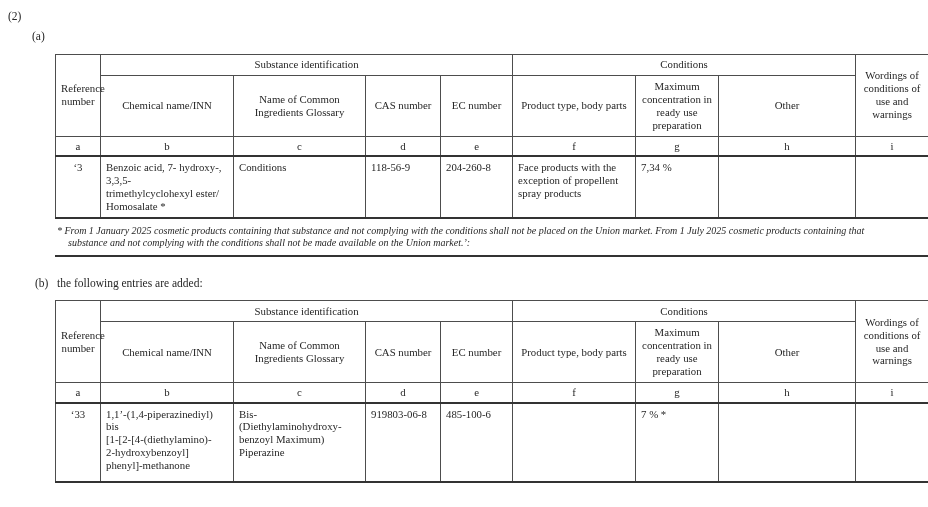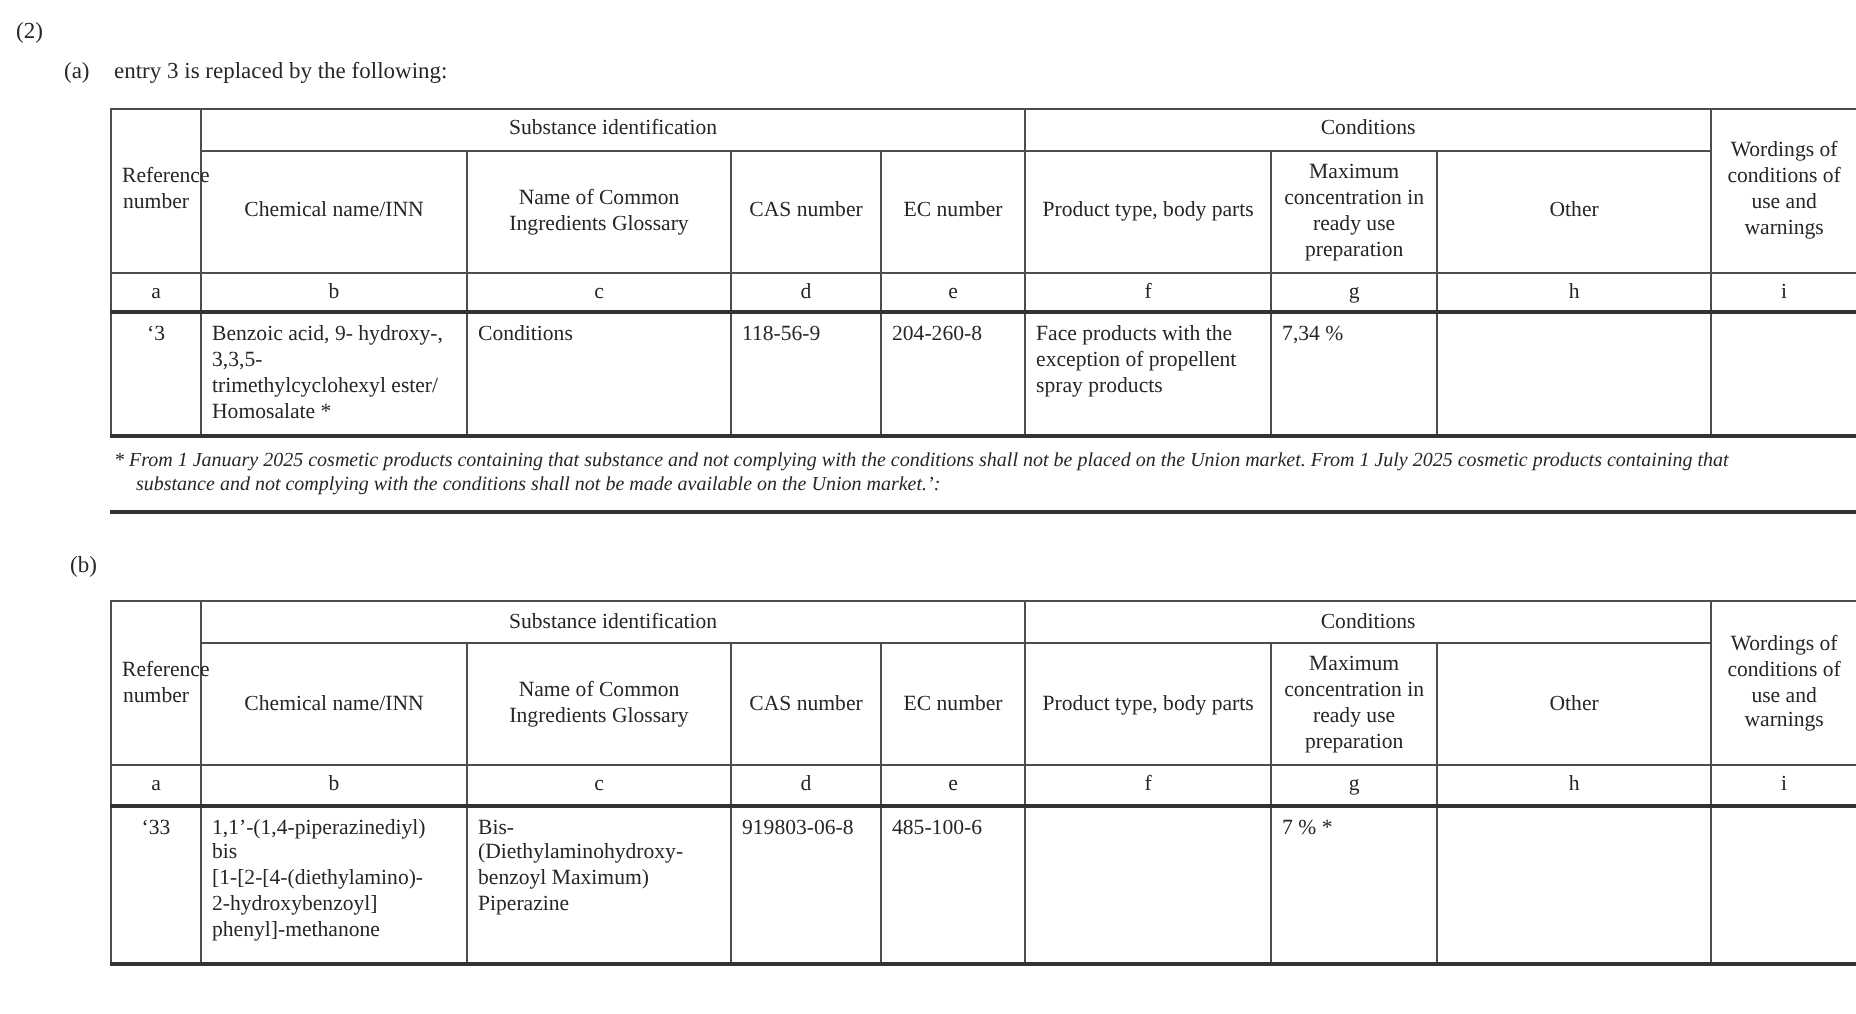"entry 3 is replaced by" span { html: <span>entry 3 is replaced by the following:</span> -> none }
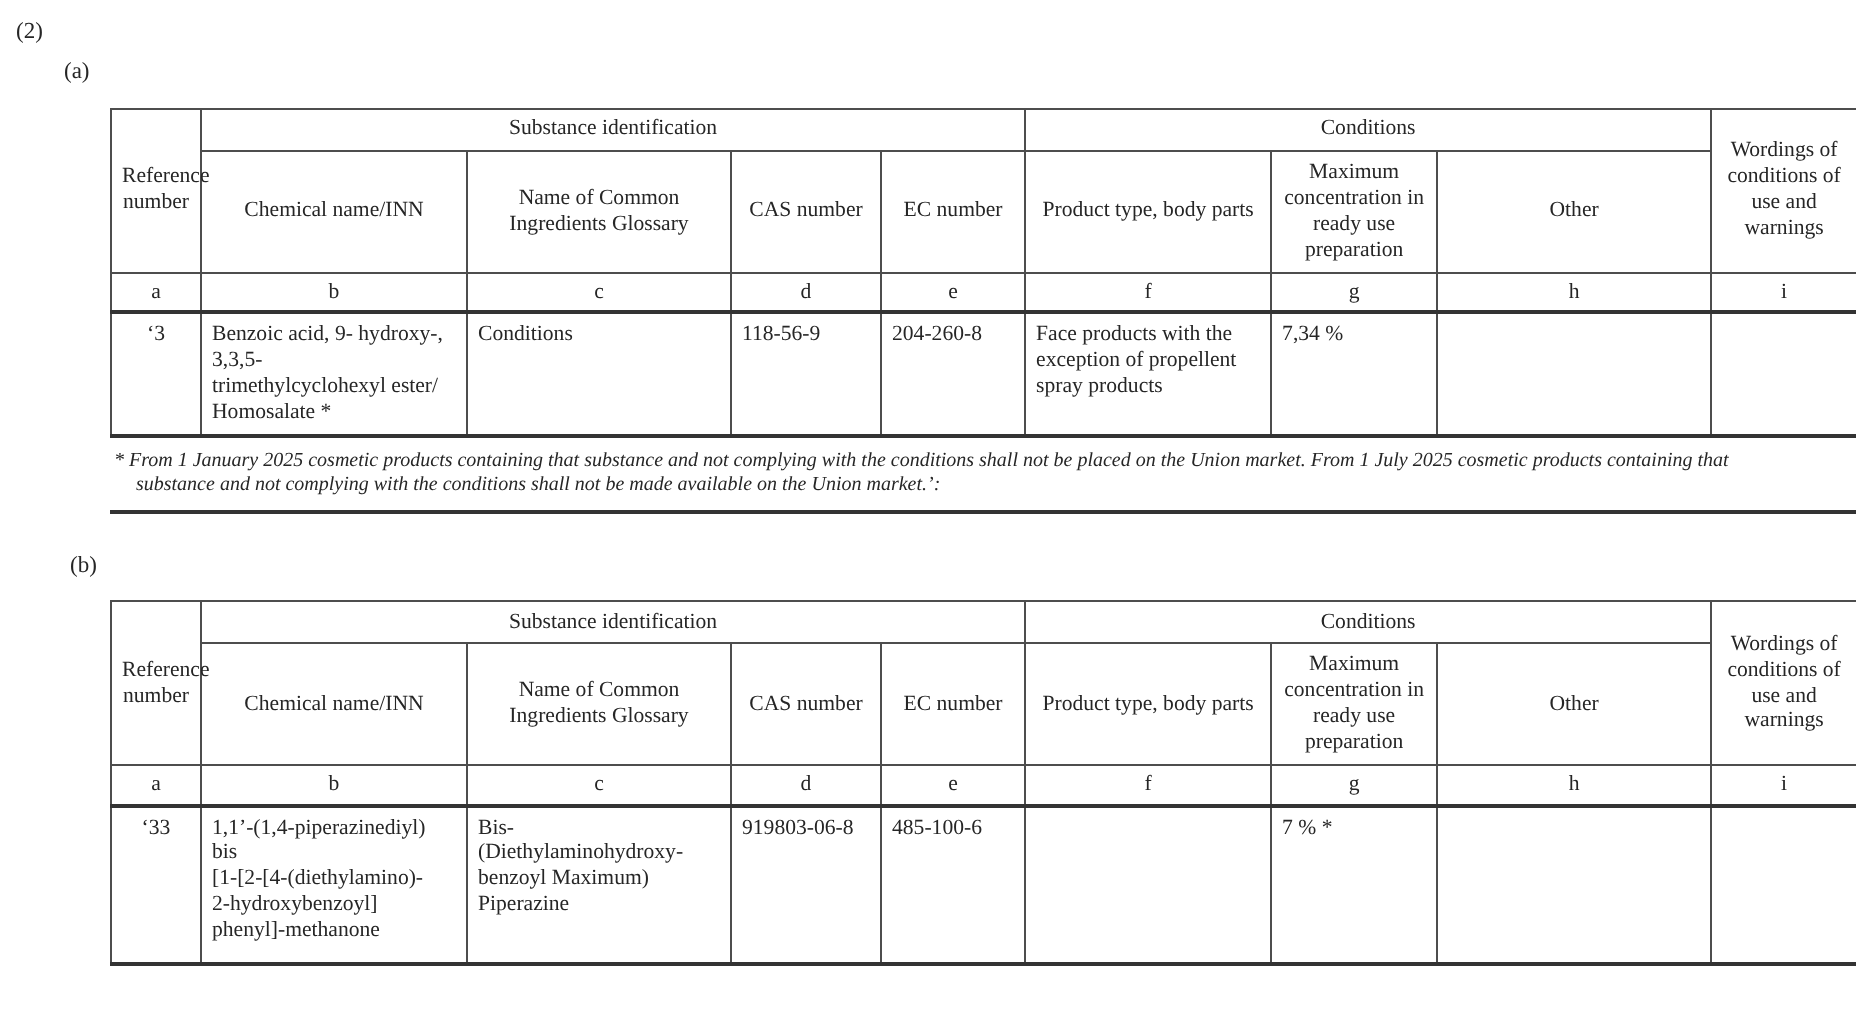"Benzoic acid, 9- hydroxy-," td.ml { text: 9- -> 7- }
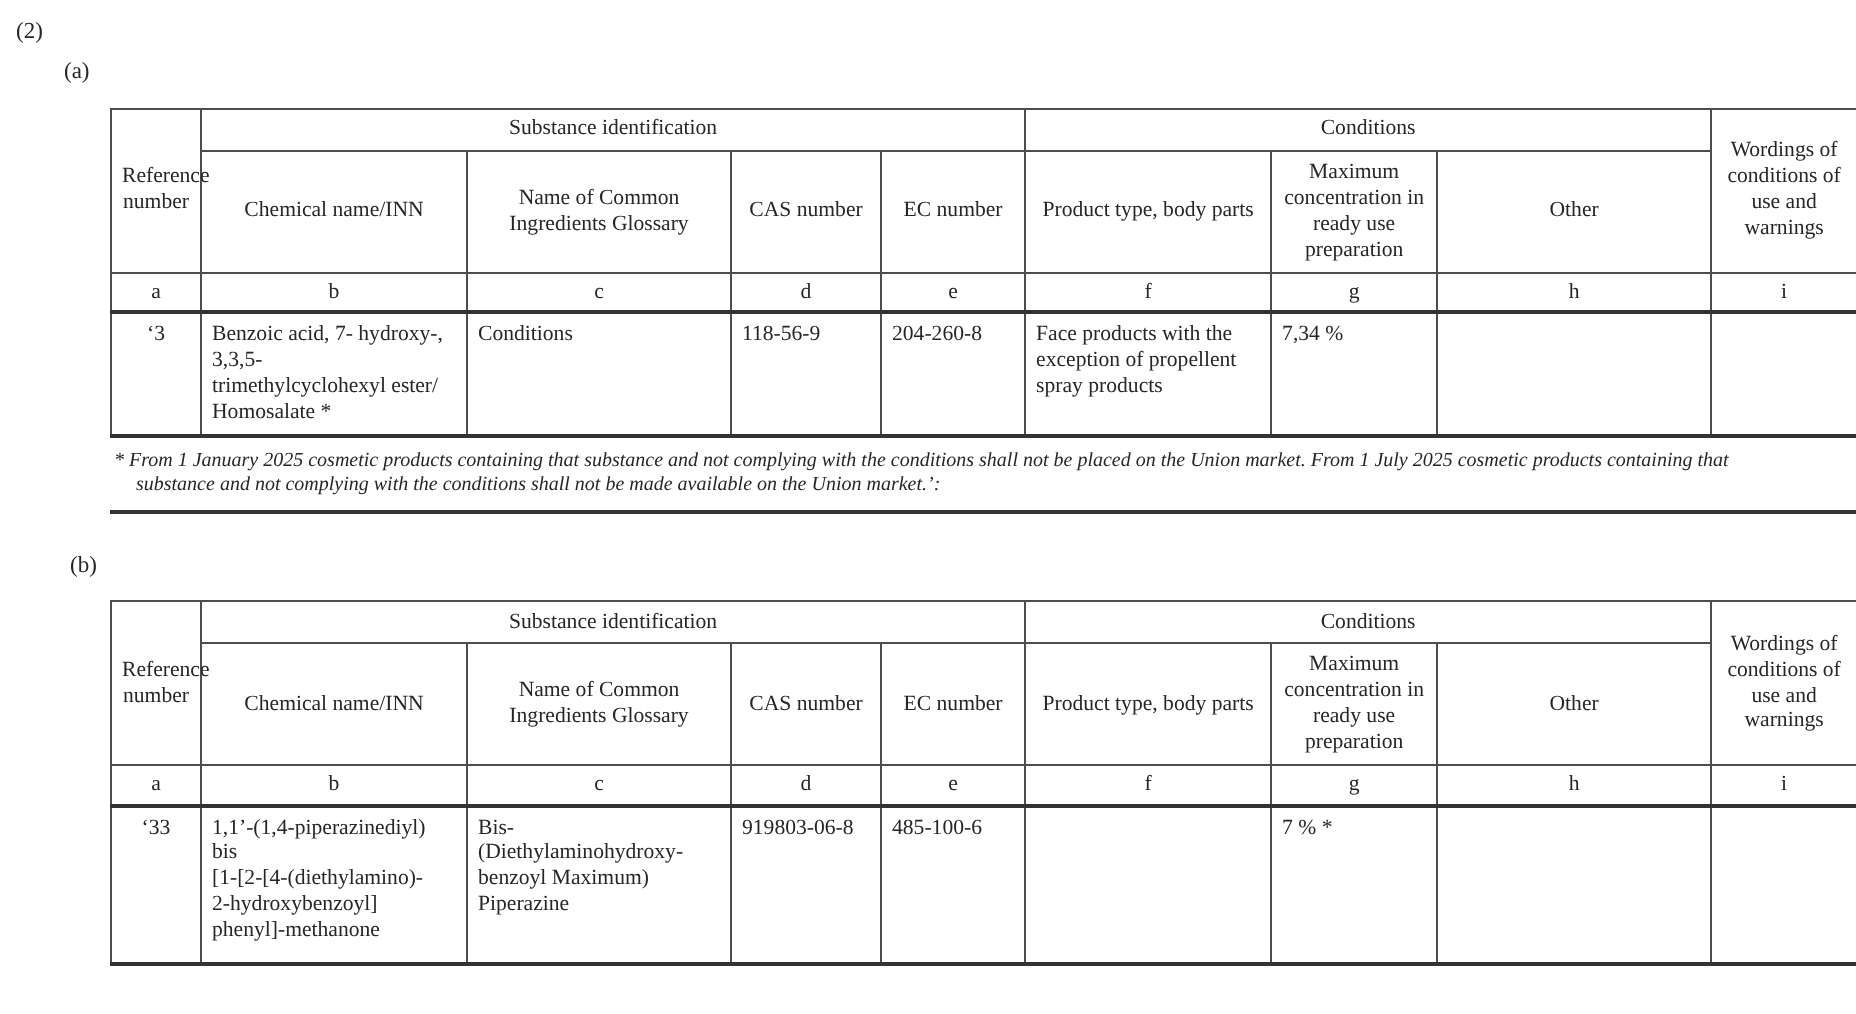"the following entries are added:" span { html: none -> <span>the following entries are added:</span> }
